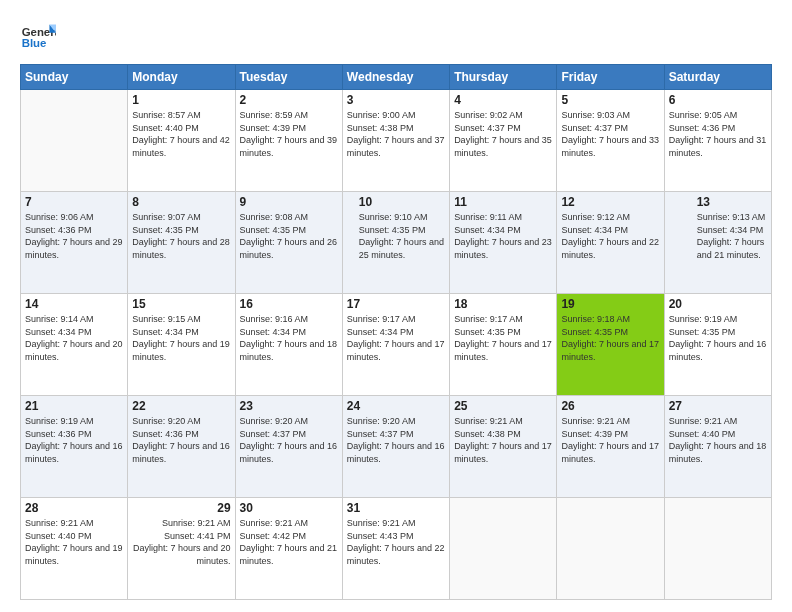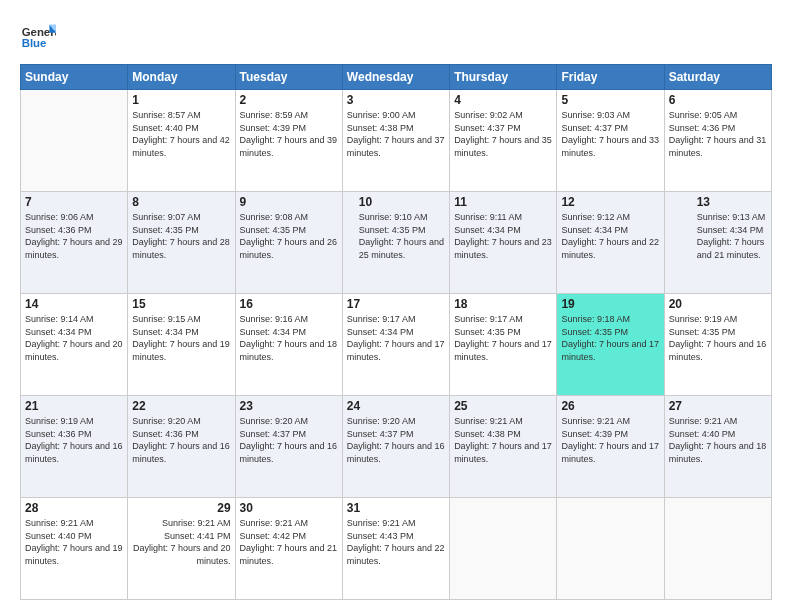"19" td { background: #5eead4 -> #84cc16 }
